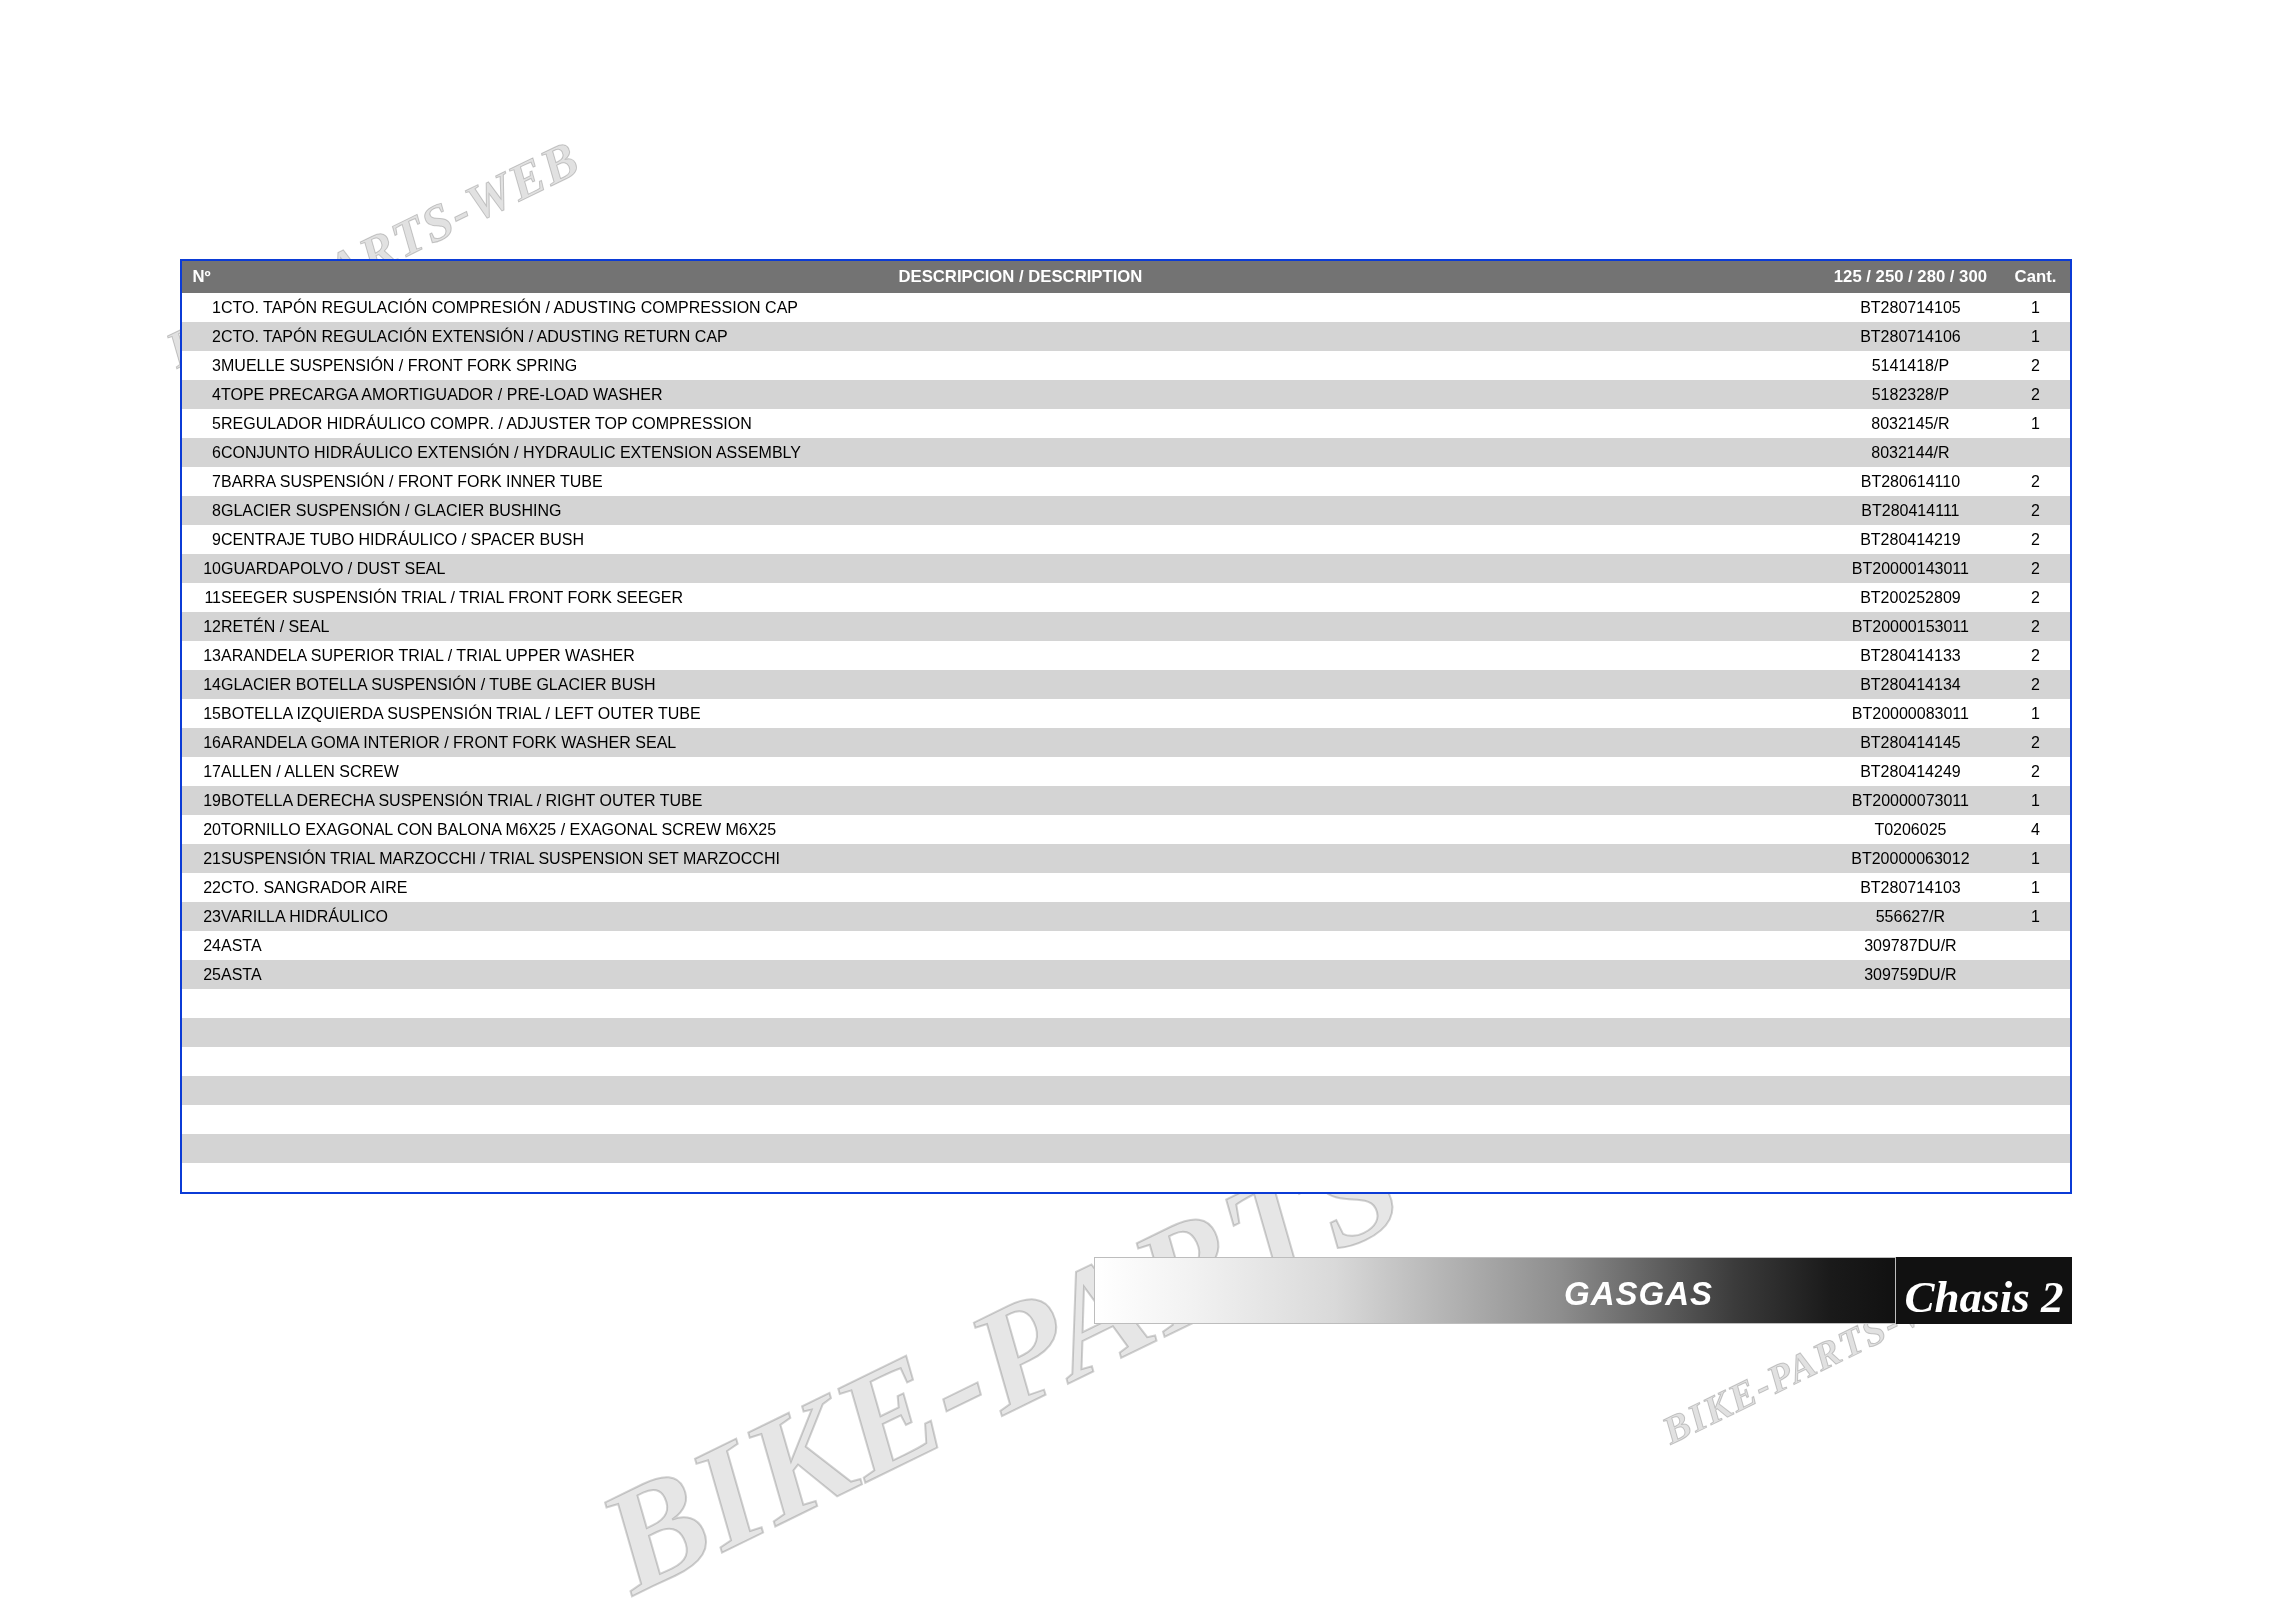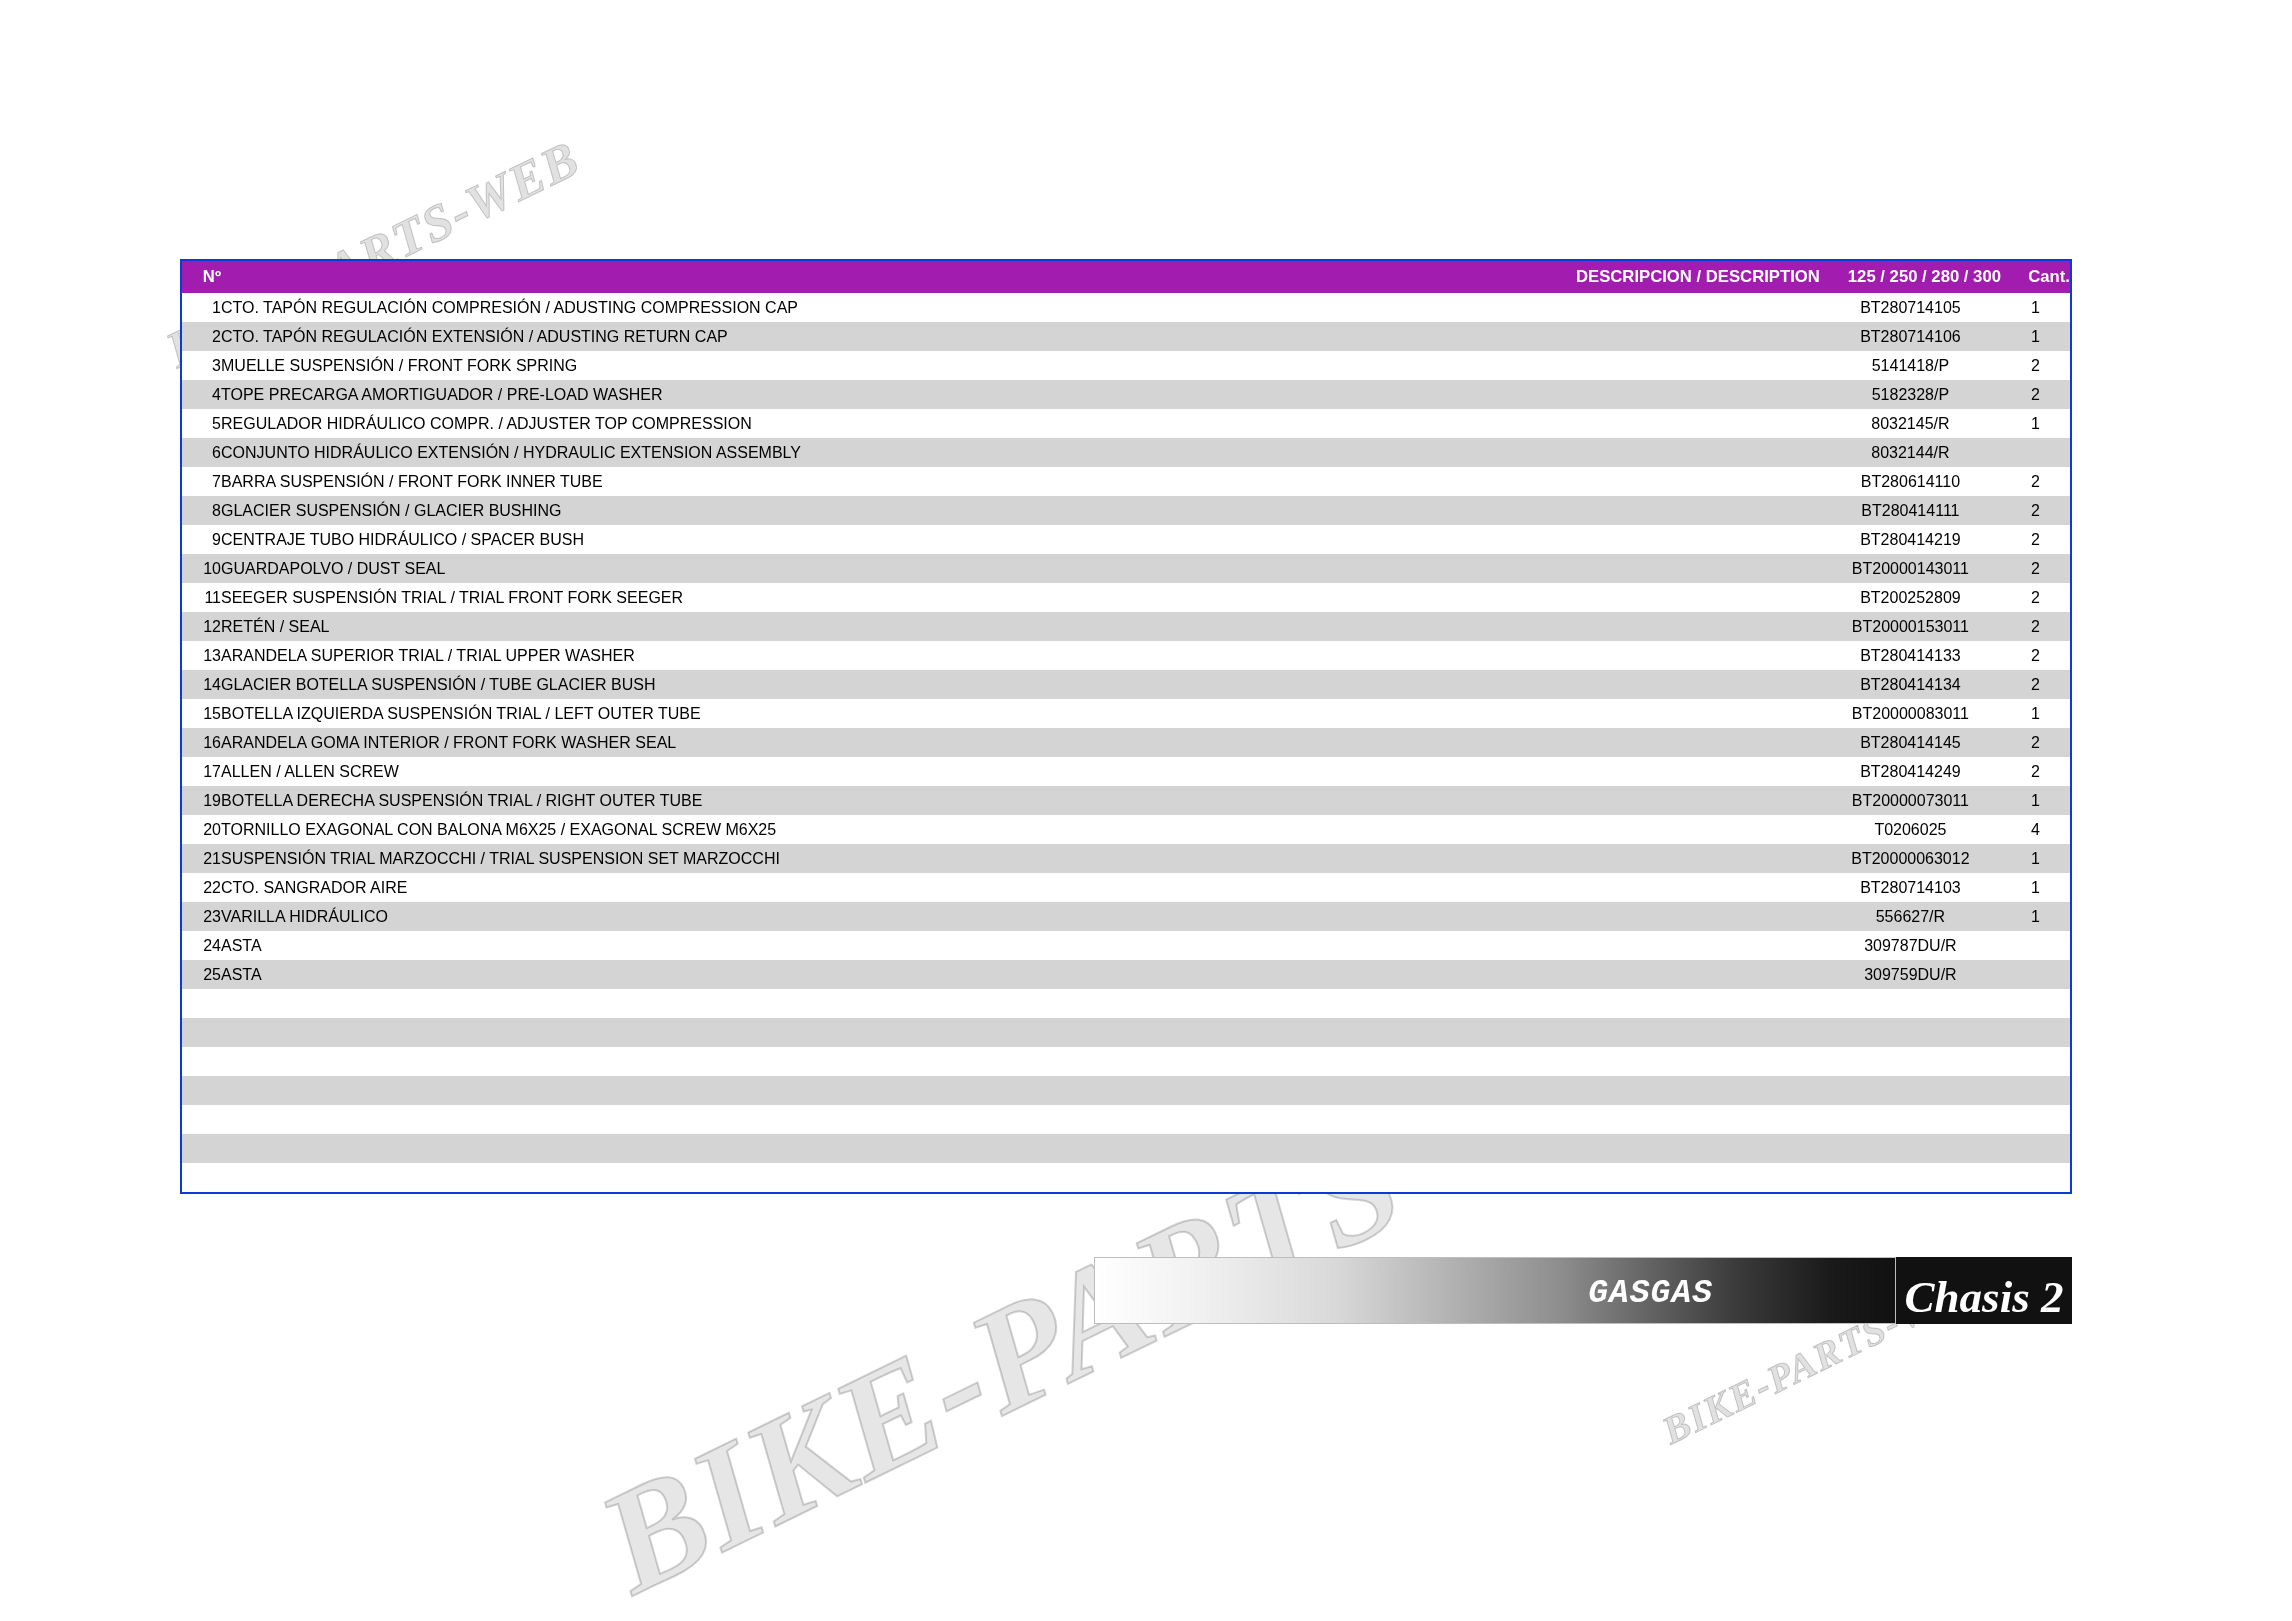"Nº" table.parts thead th { background: #a21caf -> #737373; text-align: right -> center }
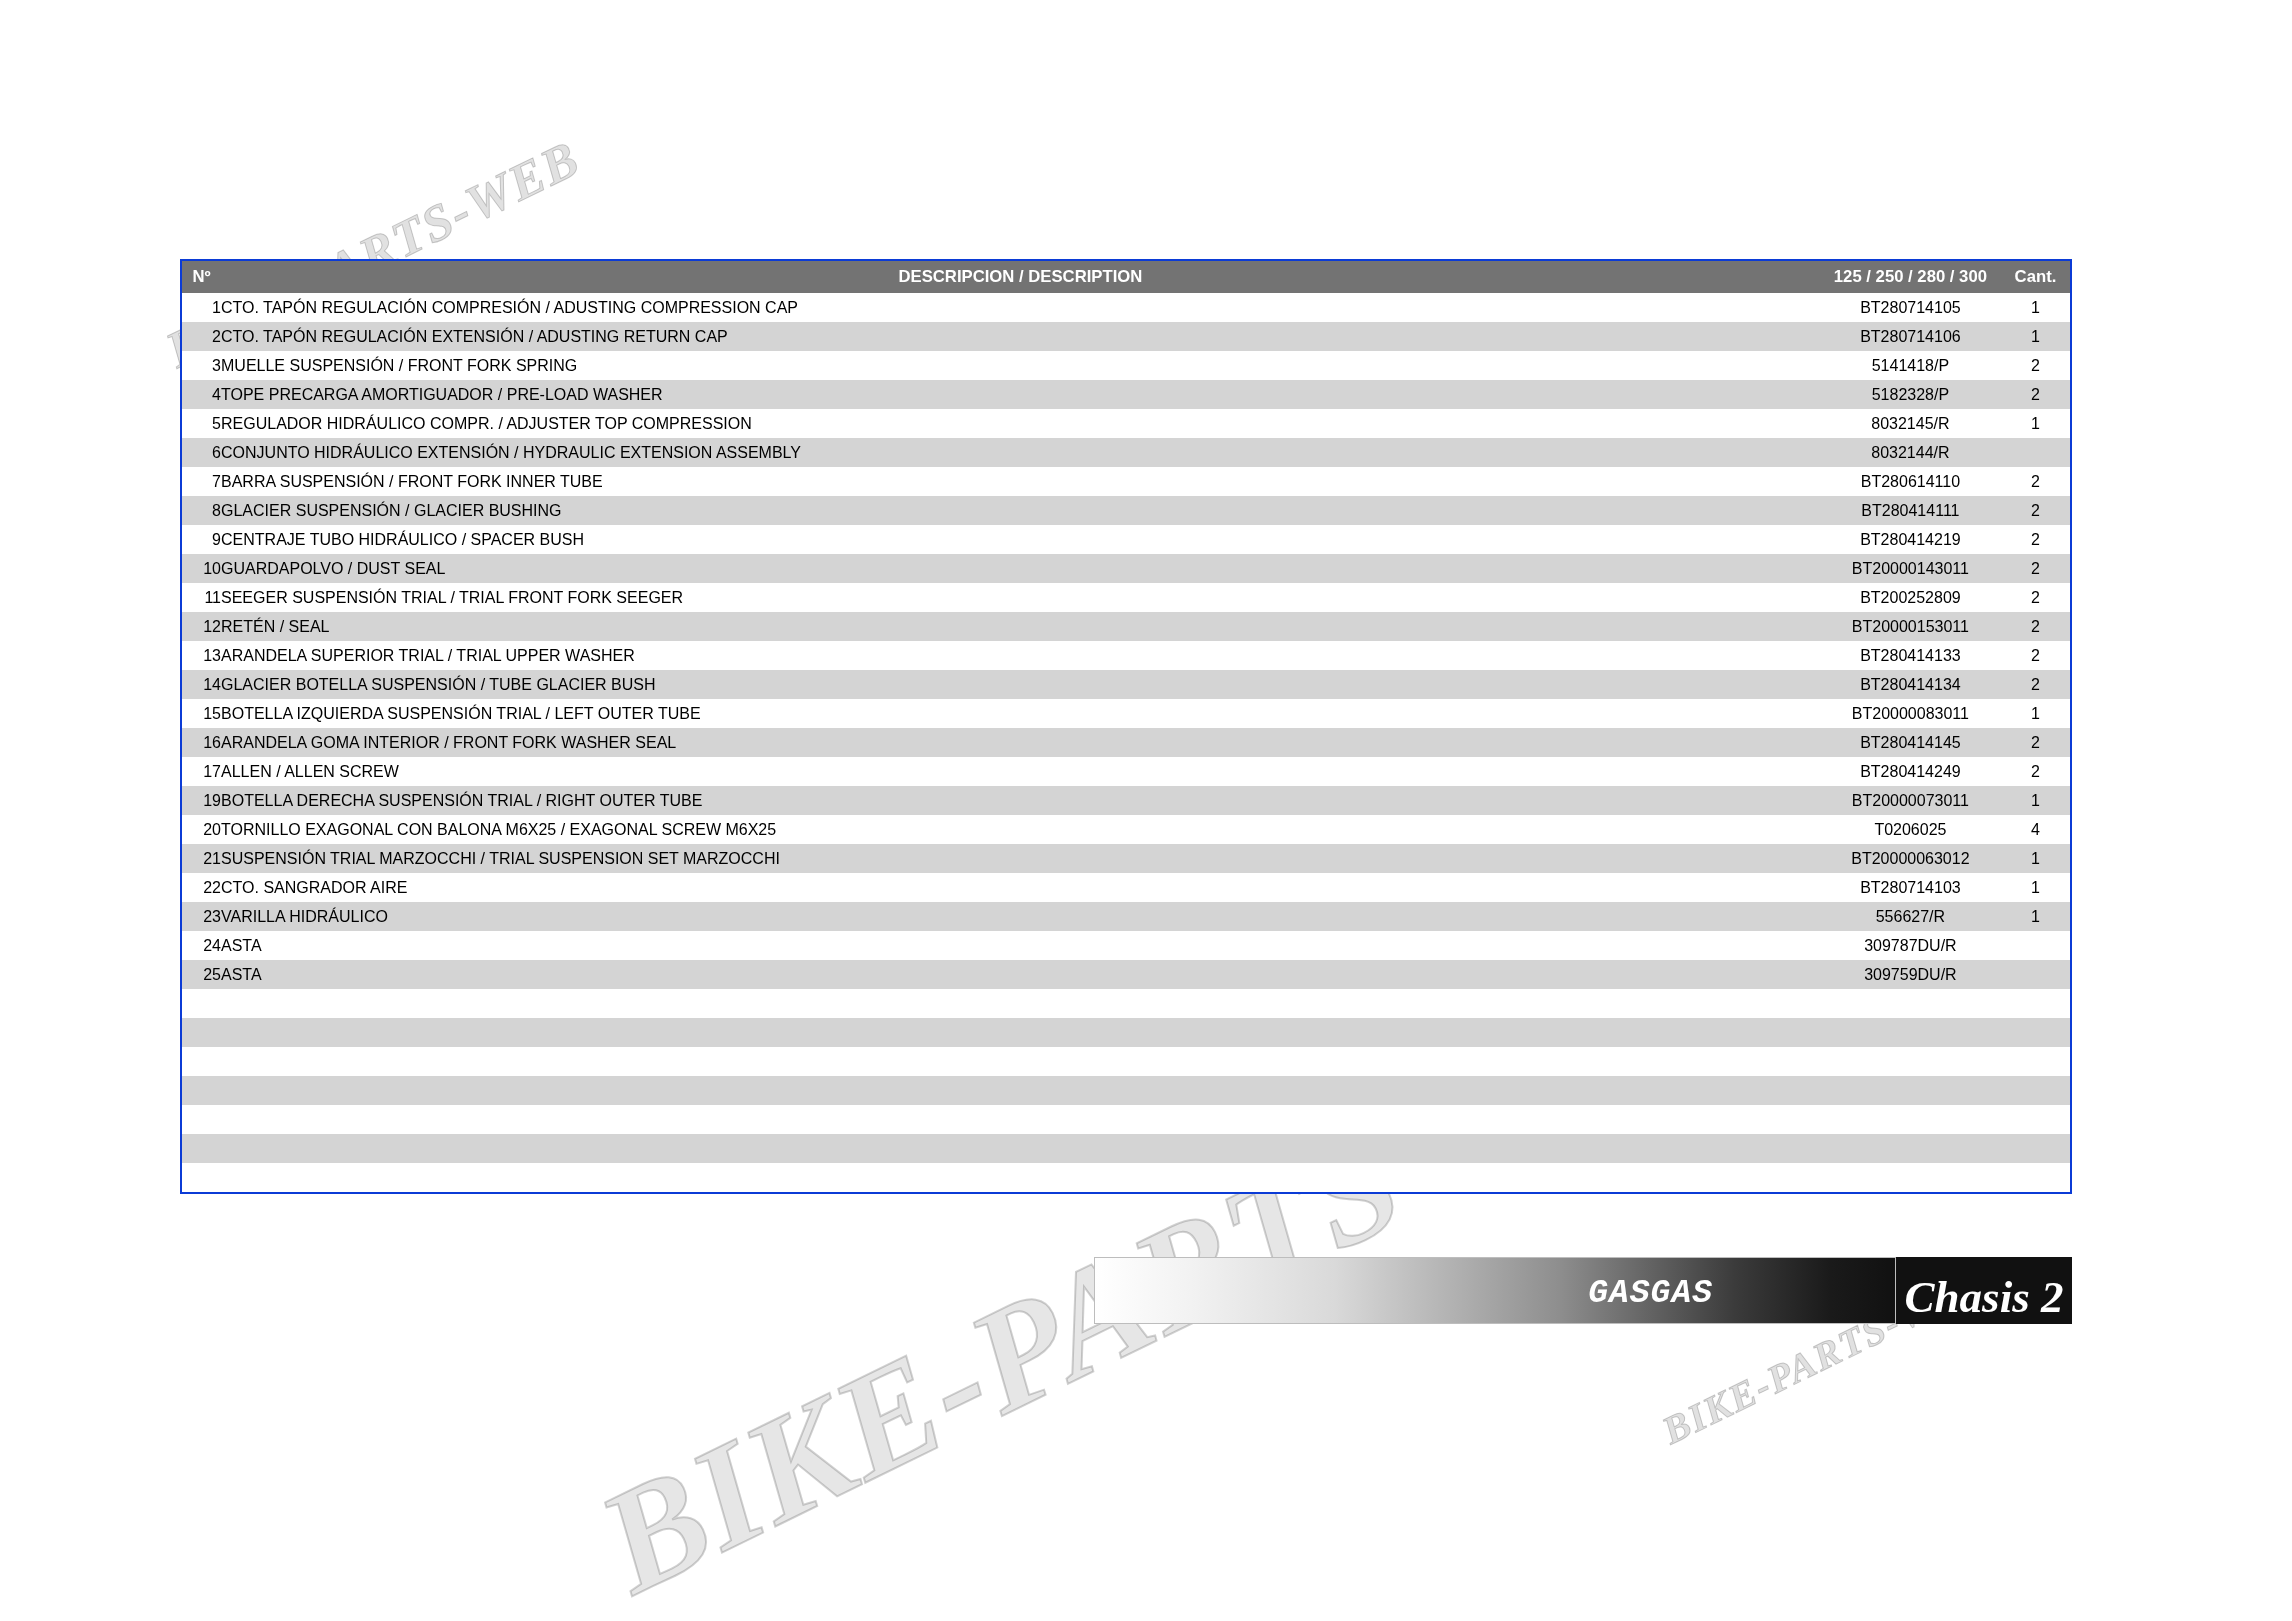"GASGAS" .footer-brand { font-family: Liberation Mono, monospace -> Liberation Sans, sans-serif }
